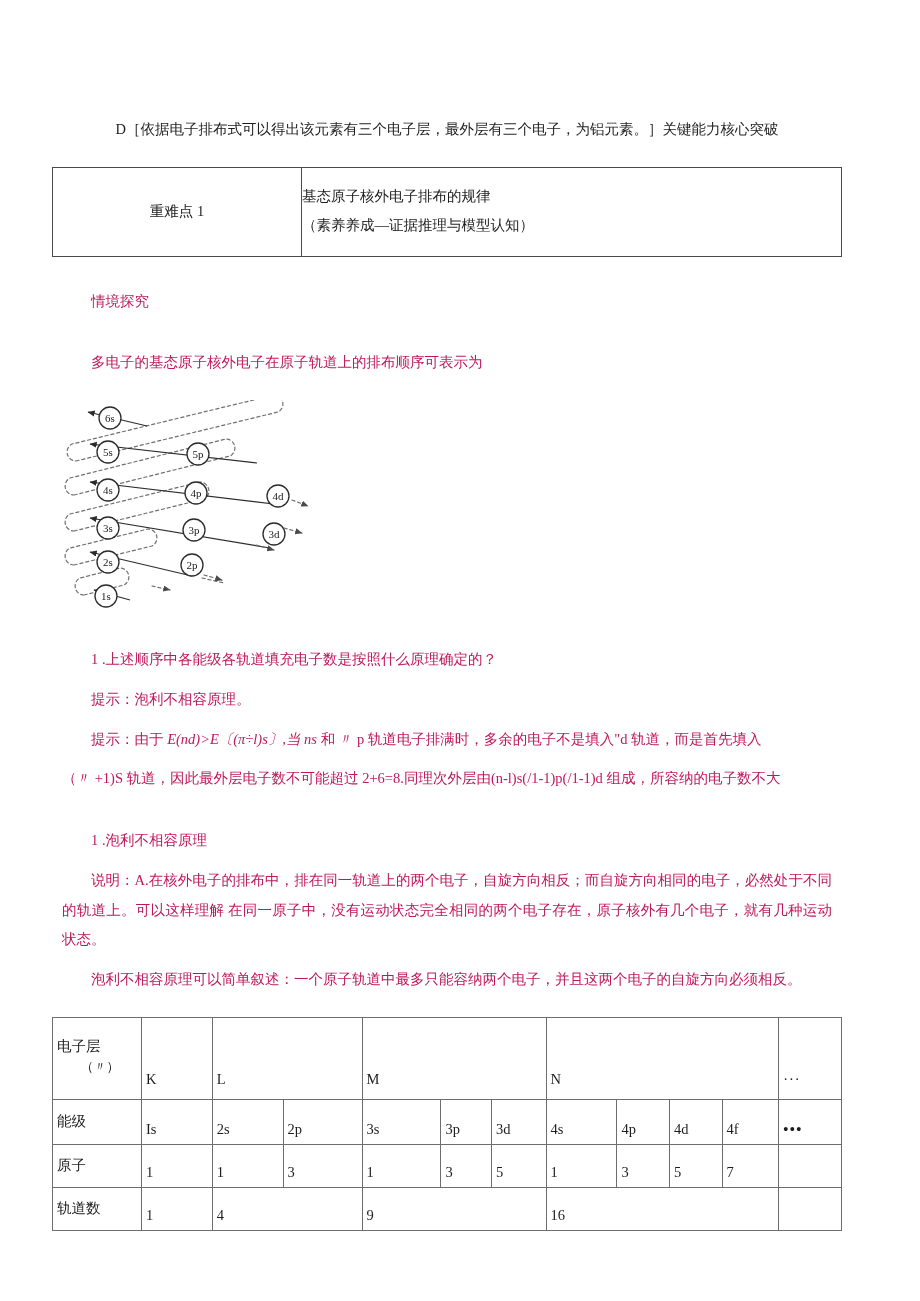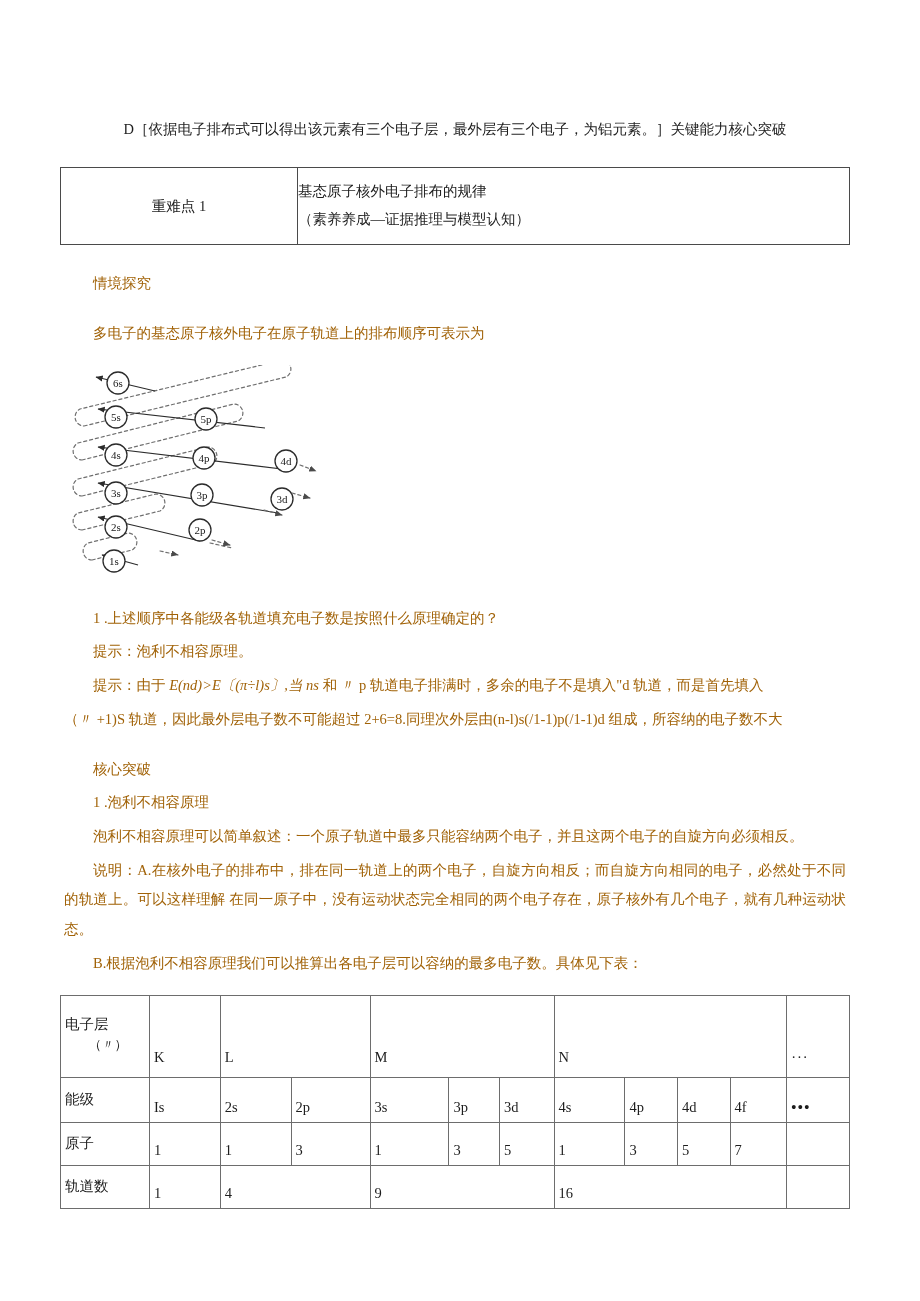"D［依据电子排布式可以得出该元素有三个电子层，最外层有三个电子，为铝元素。］关键" .content { left: 60px -> 52px }
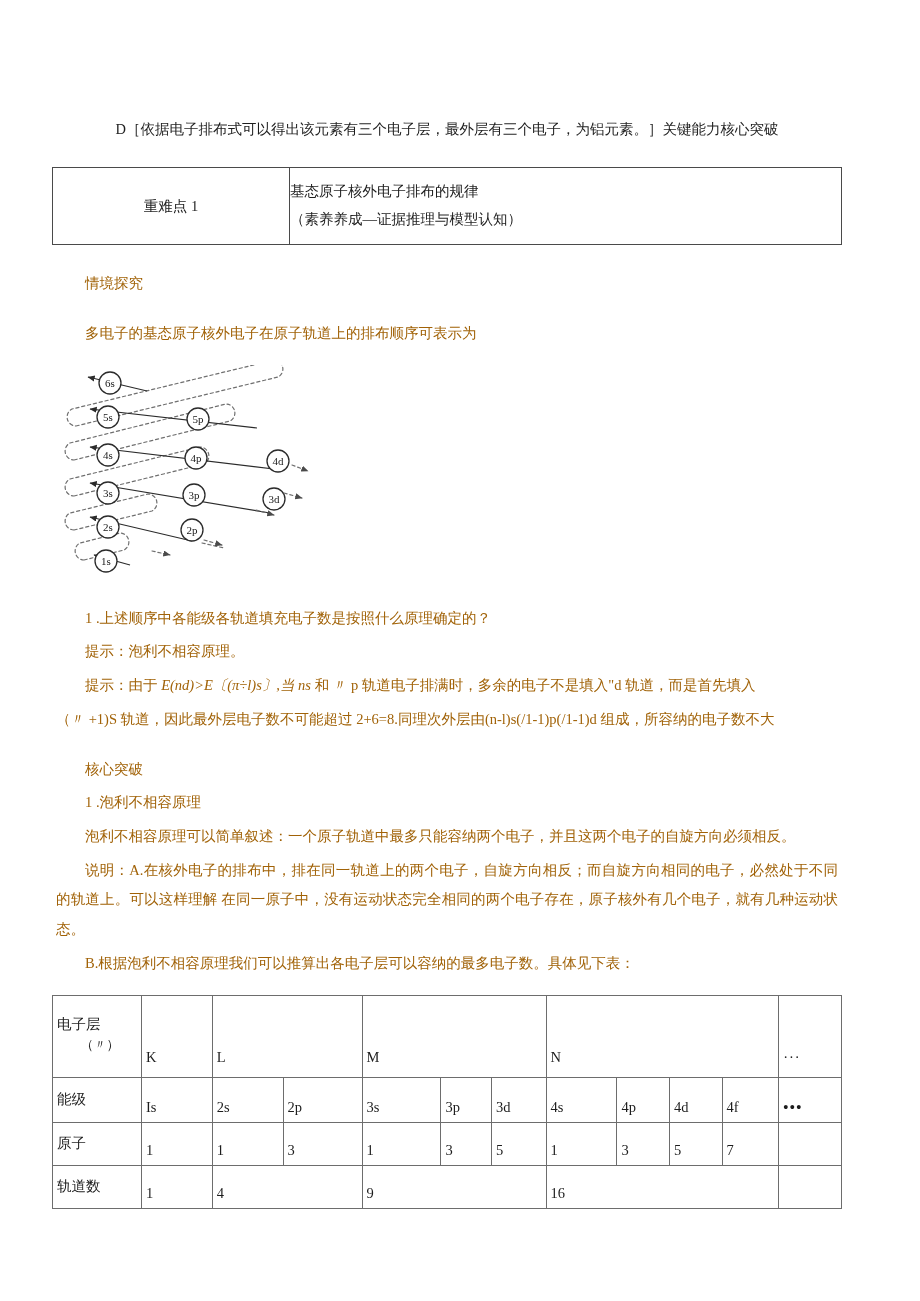"重难点 1" table.tbl td { padding: 2px -> 8px }
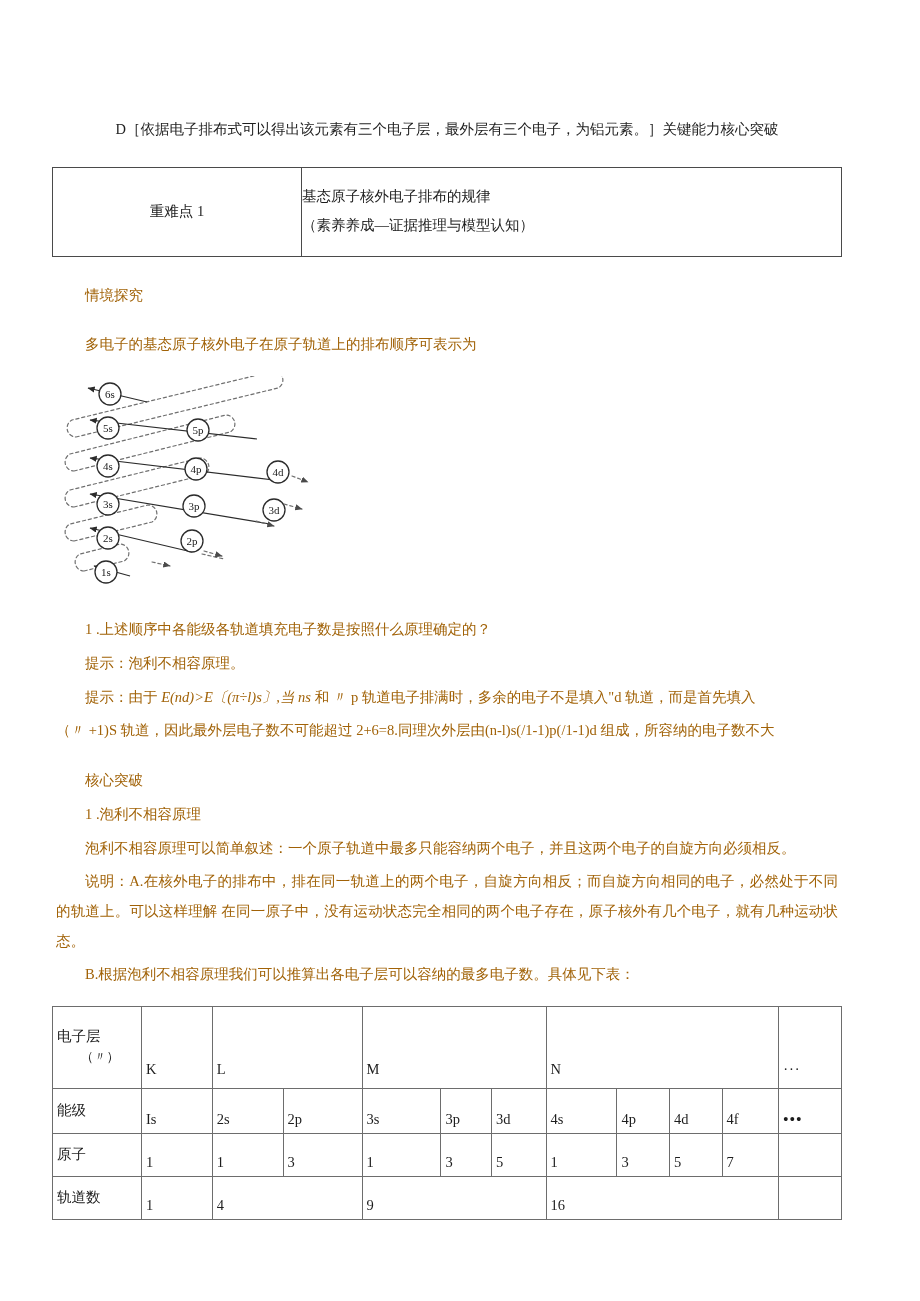"情境探究" .para { color: #a16207 -> #be185d; margin: 4px -> 10px }
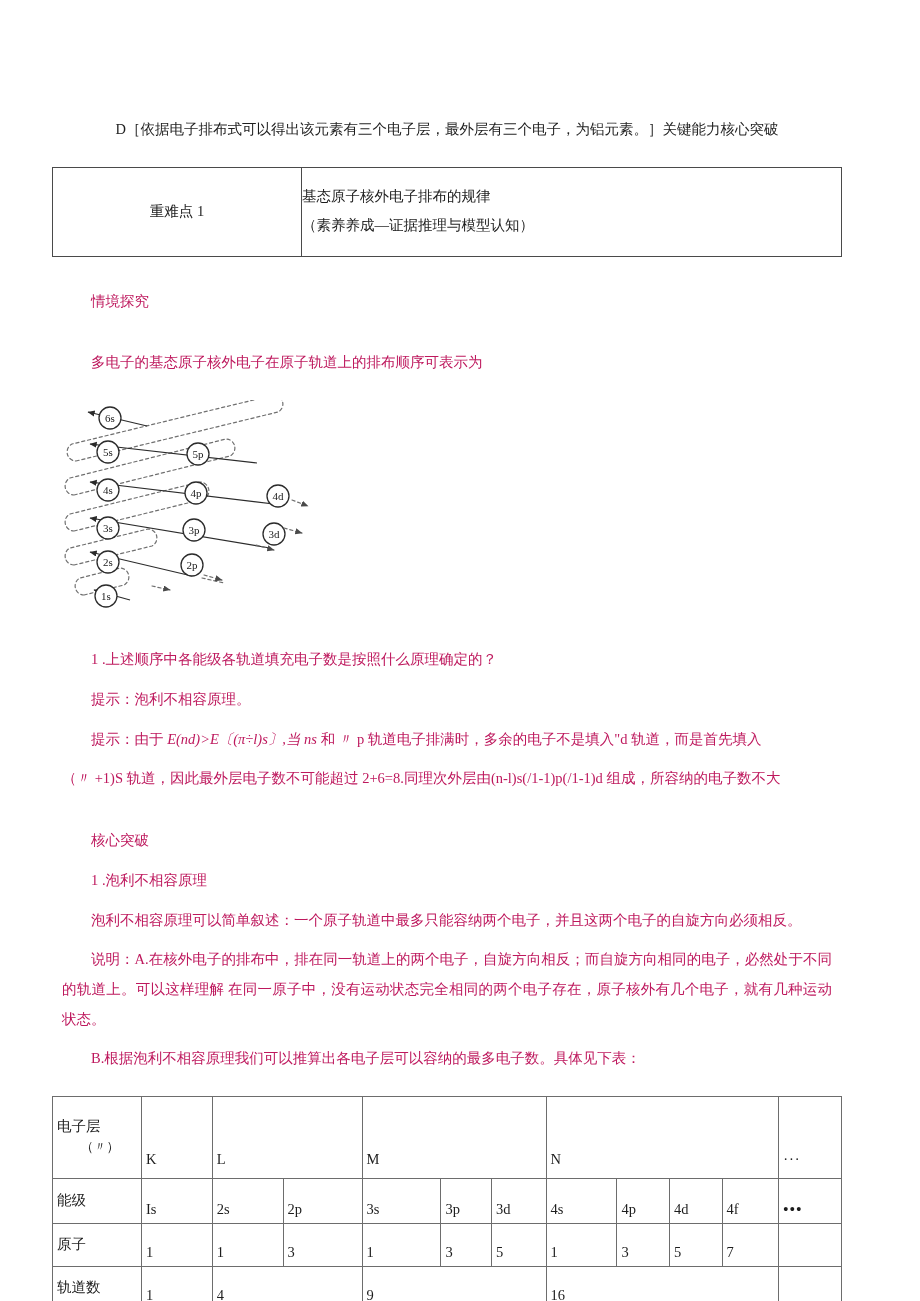"核心突破" p.para { html: <p>核心突破</p> -> none }
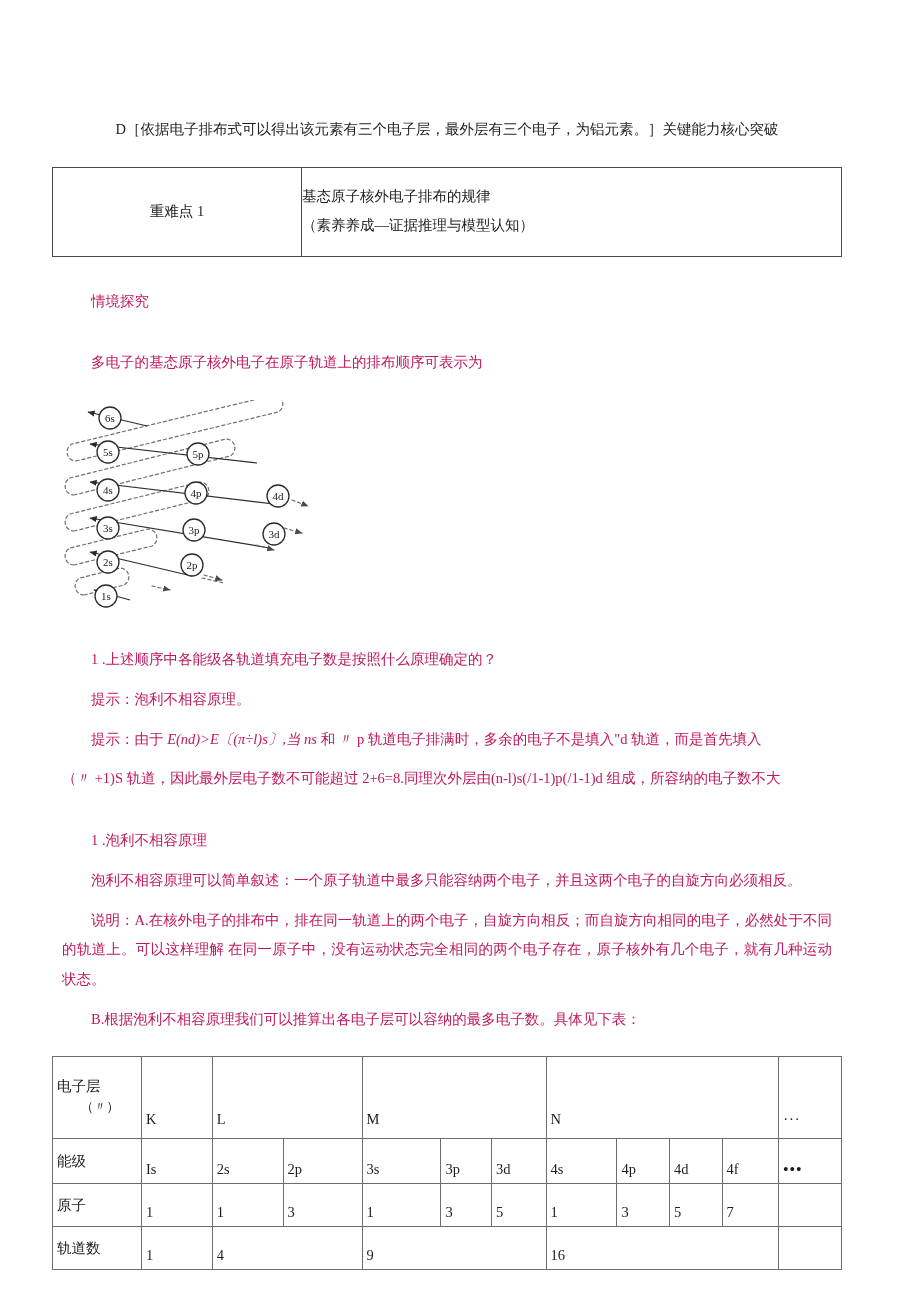"泡利不相容原理可以简单叙述：一个原子轨道中最多只能容纳两个电子，并且这两个电子的" p.para { order: before "说明：A.在核外电子的排布中，排在同一轨道上的两个电子，自旋方向相反；而自旋方向" -> after "说明：A.在核外电子的排布中，排在同一轨道上的两个电子，自旋方向相反；而自旋方向" }
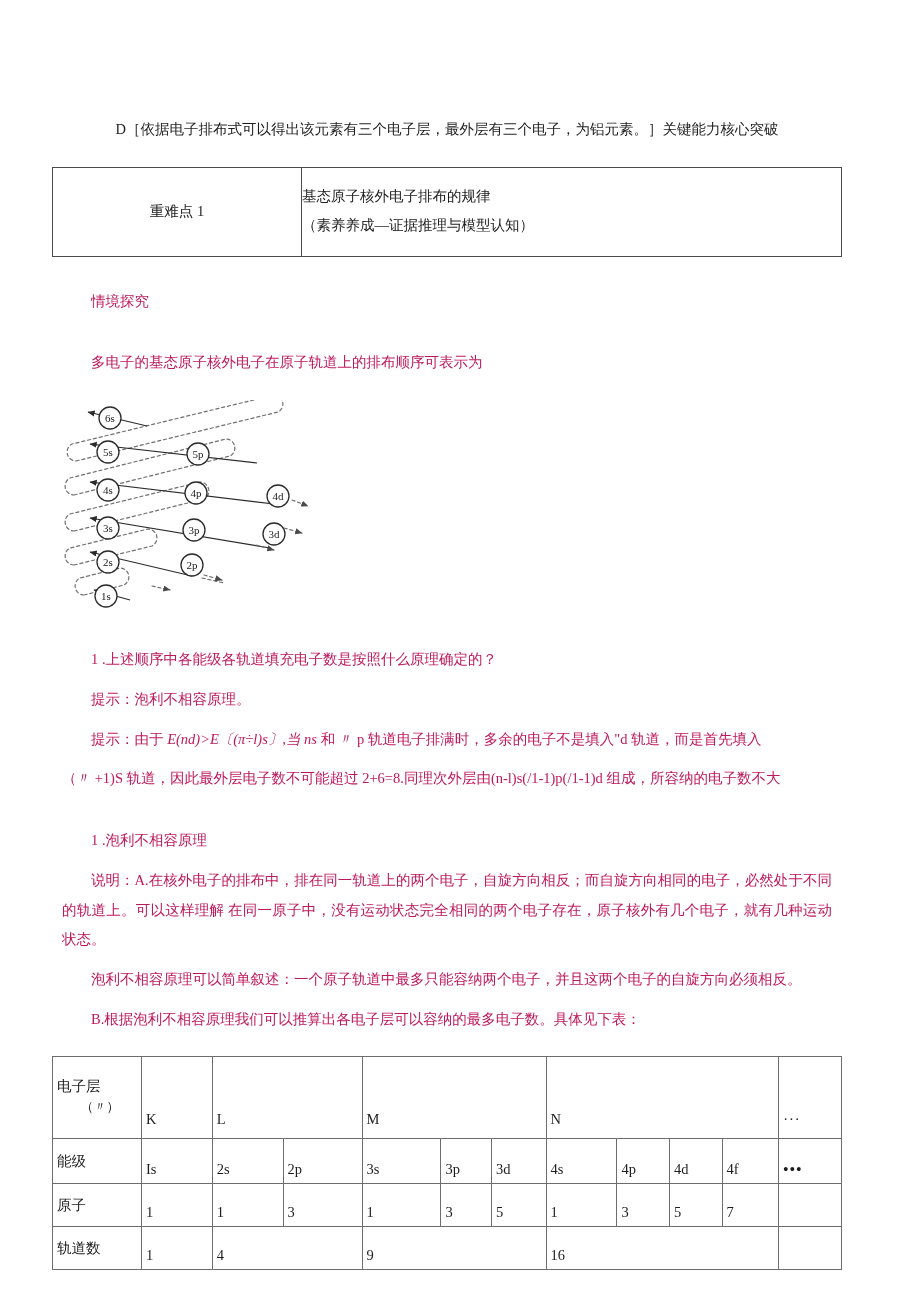"B.根据泡利不相容原理我们可以推算出各电子层可以容纳的最多电子数。具体见下表：" p.para { html: <p>B.根据泡利不相容原理我们可以推算出各电子层可以容纳的最多电子数。具体见下表：</p> -> none }
